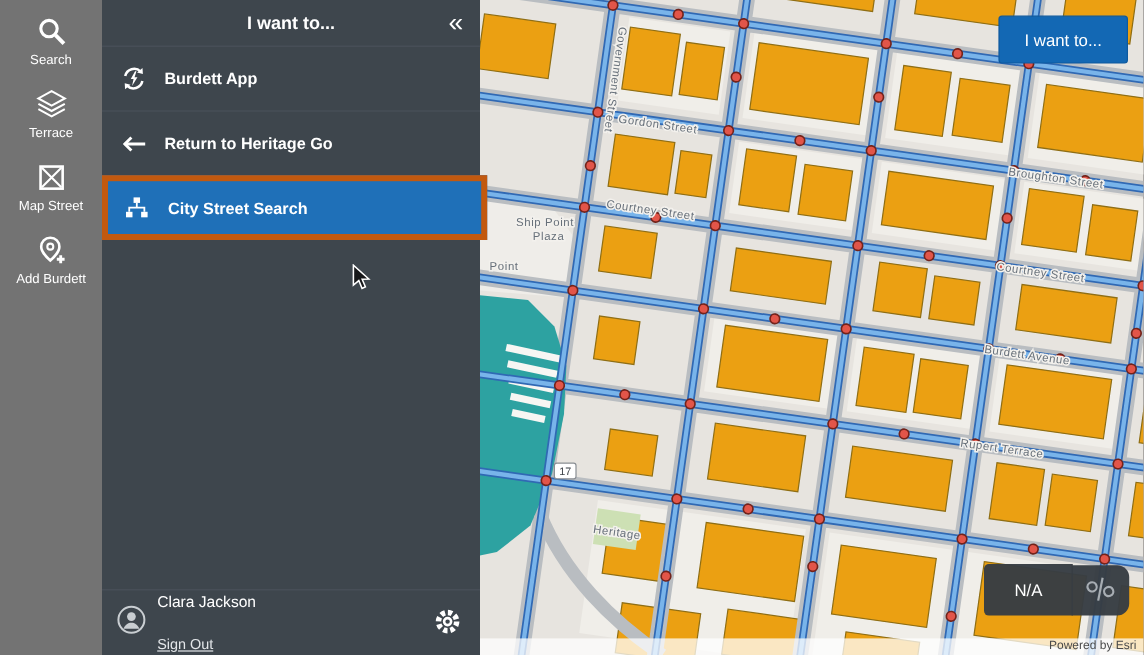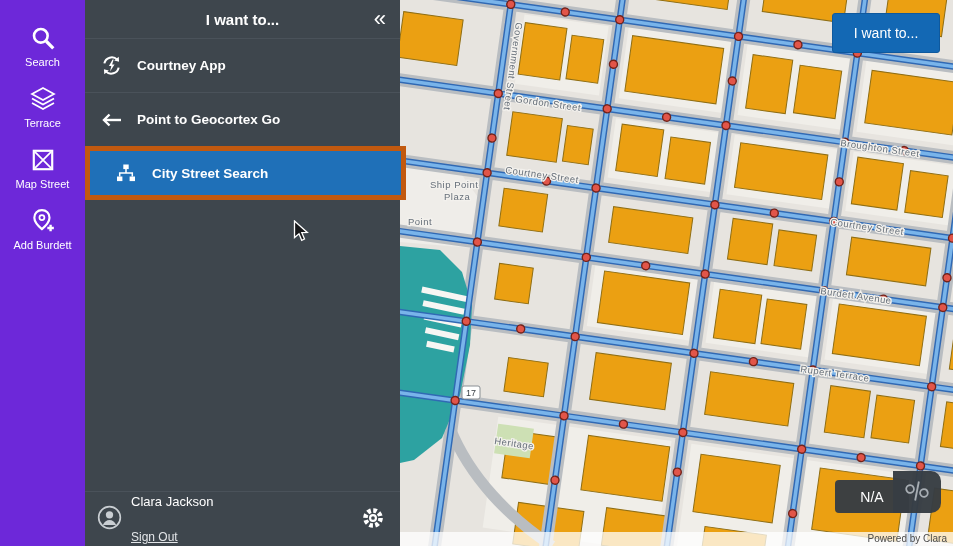"Search" .iconbar { background: #6d28d9 -> #737373; padding-top: 16px -> 4px }
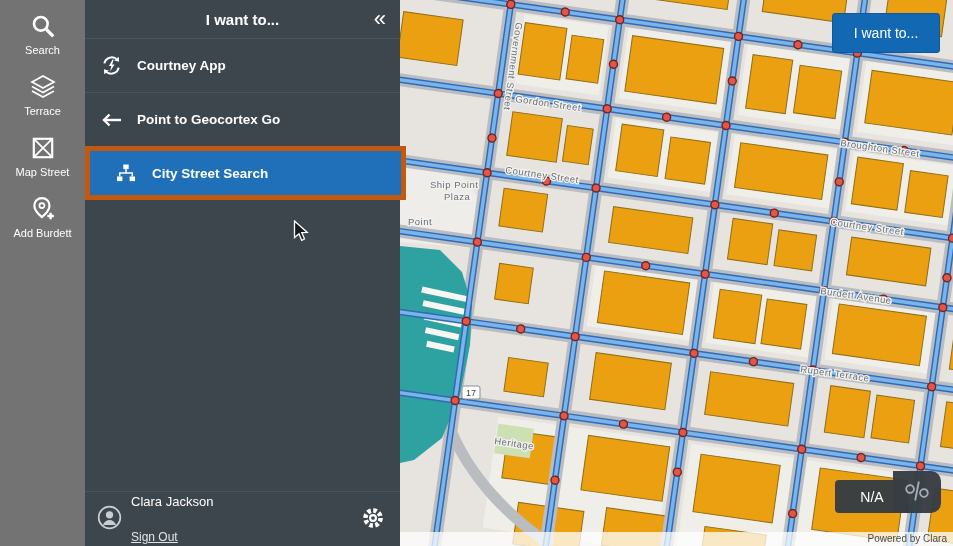"Courtney App" span { text: Courtney -> Burdett }
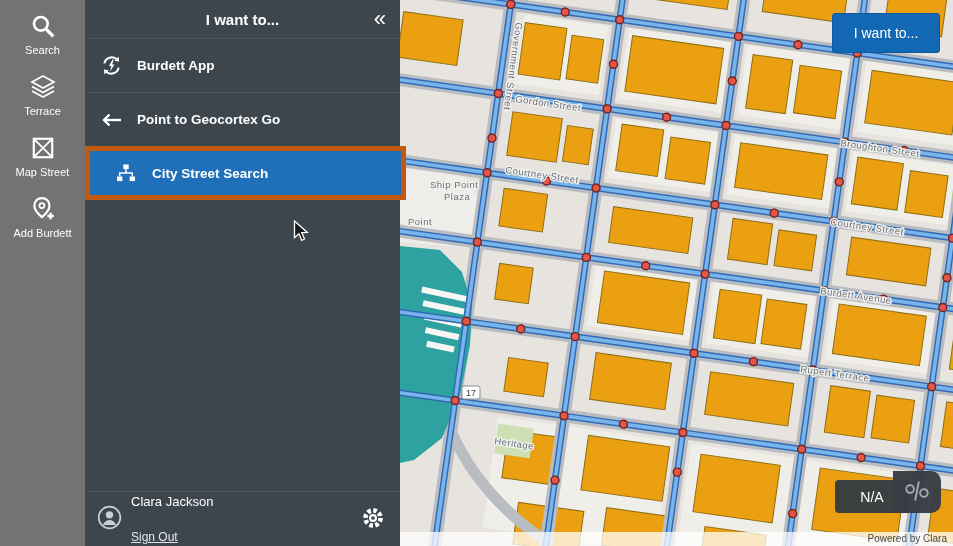"Point to Geocortex Go" span { text: Point to Geocortex -> Return to Heritage }
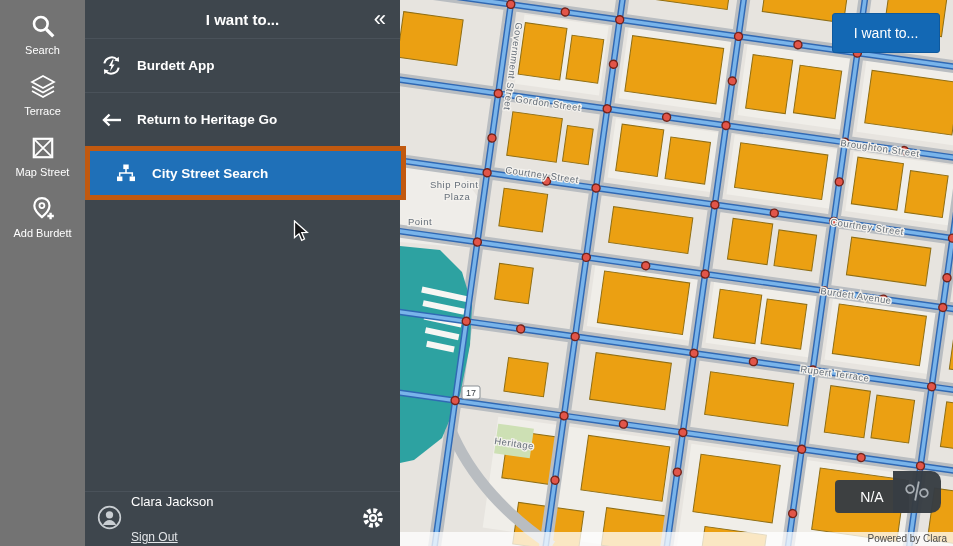"City Street Search" .menu-item.active { padding: 0 24px -> 0 12px }
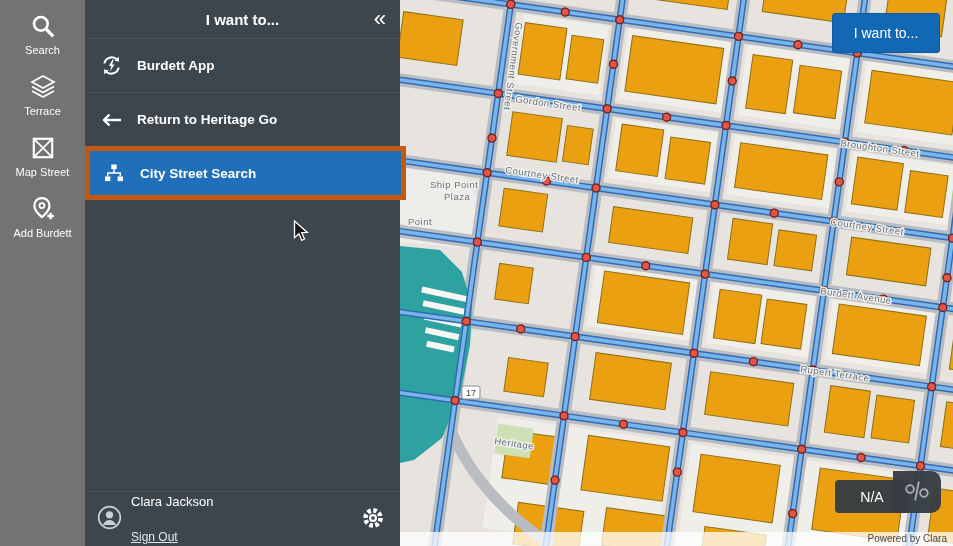"N/A" .na-box { height: 33px -> 43px; right: 44px -> 59px }
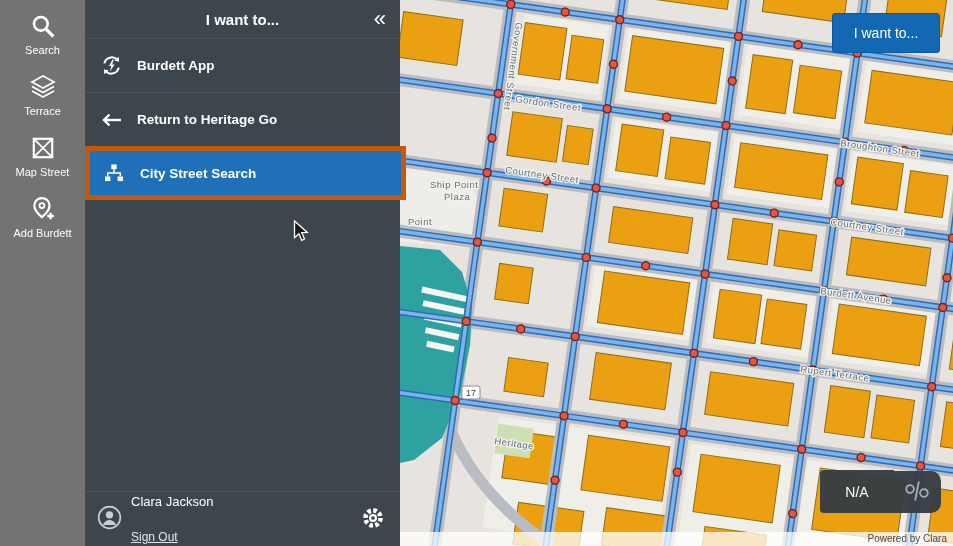"Powered by Clara" div.attribution { text: Clara -> Esri }
